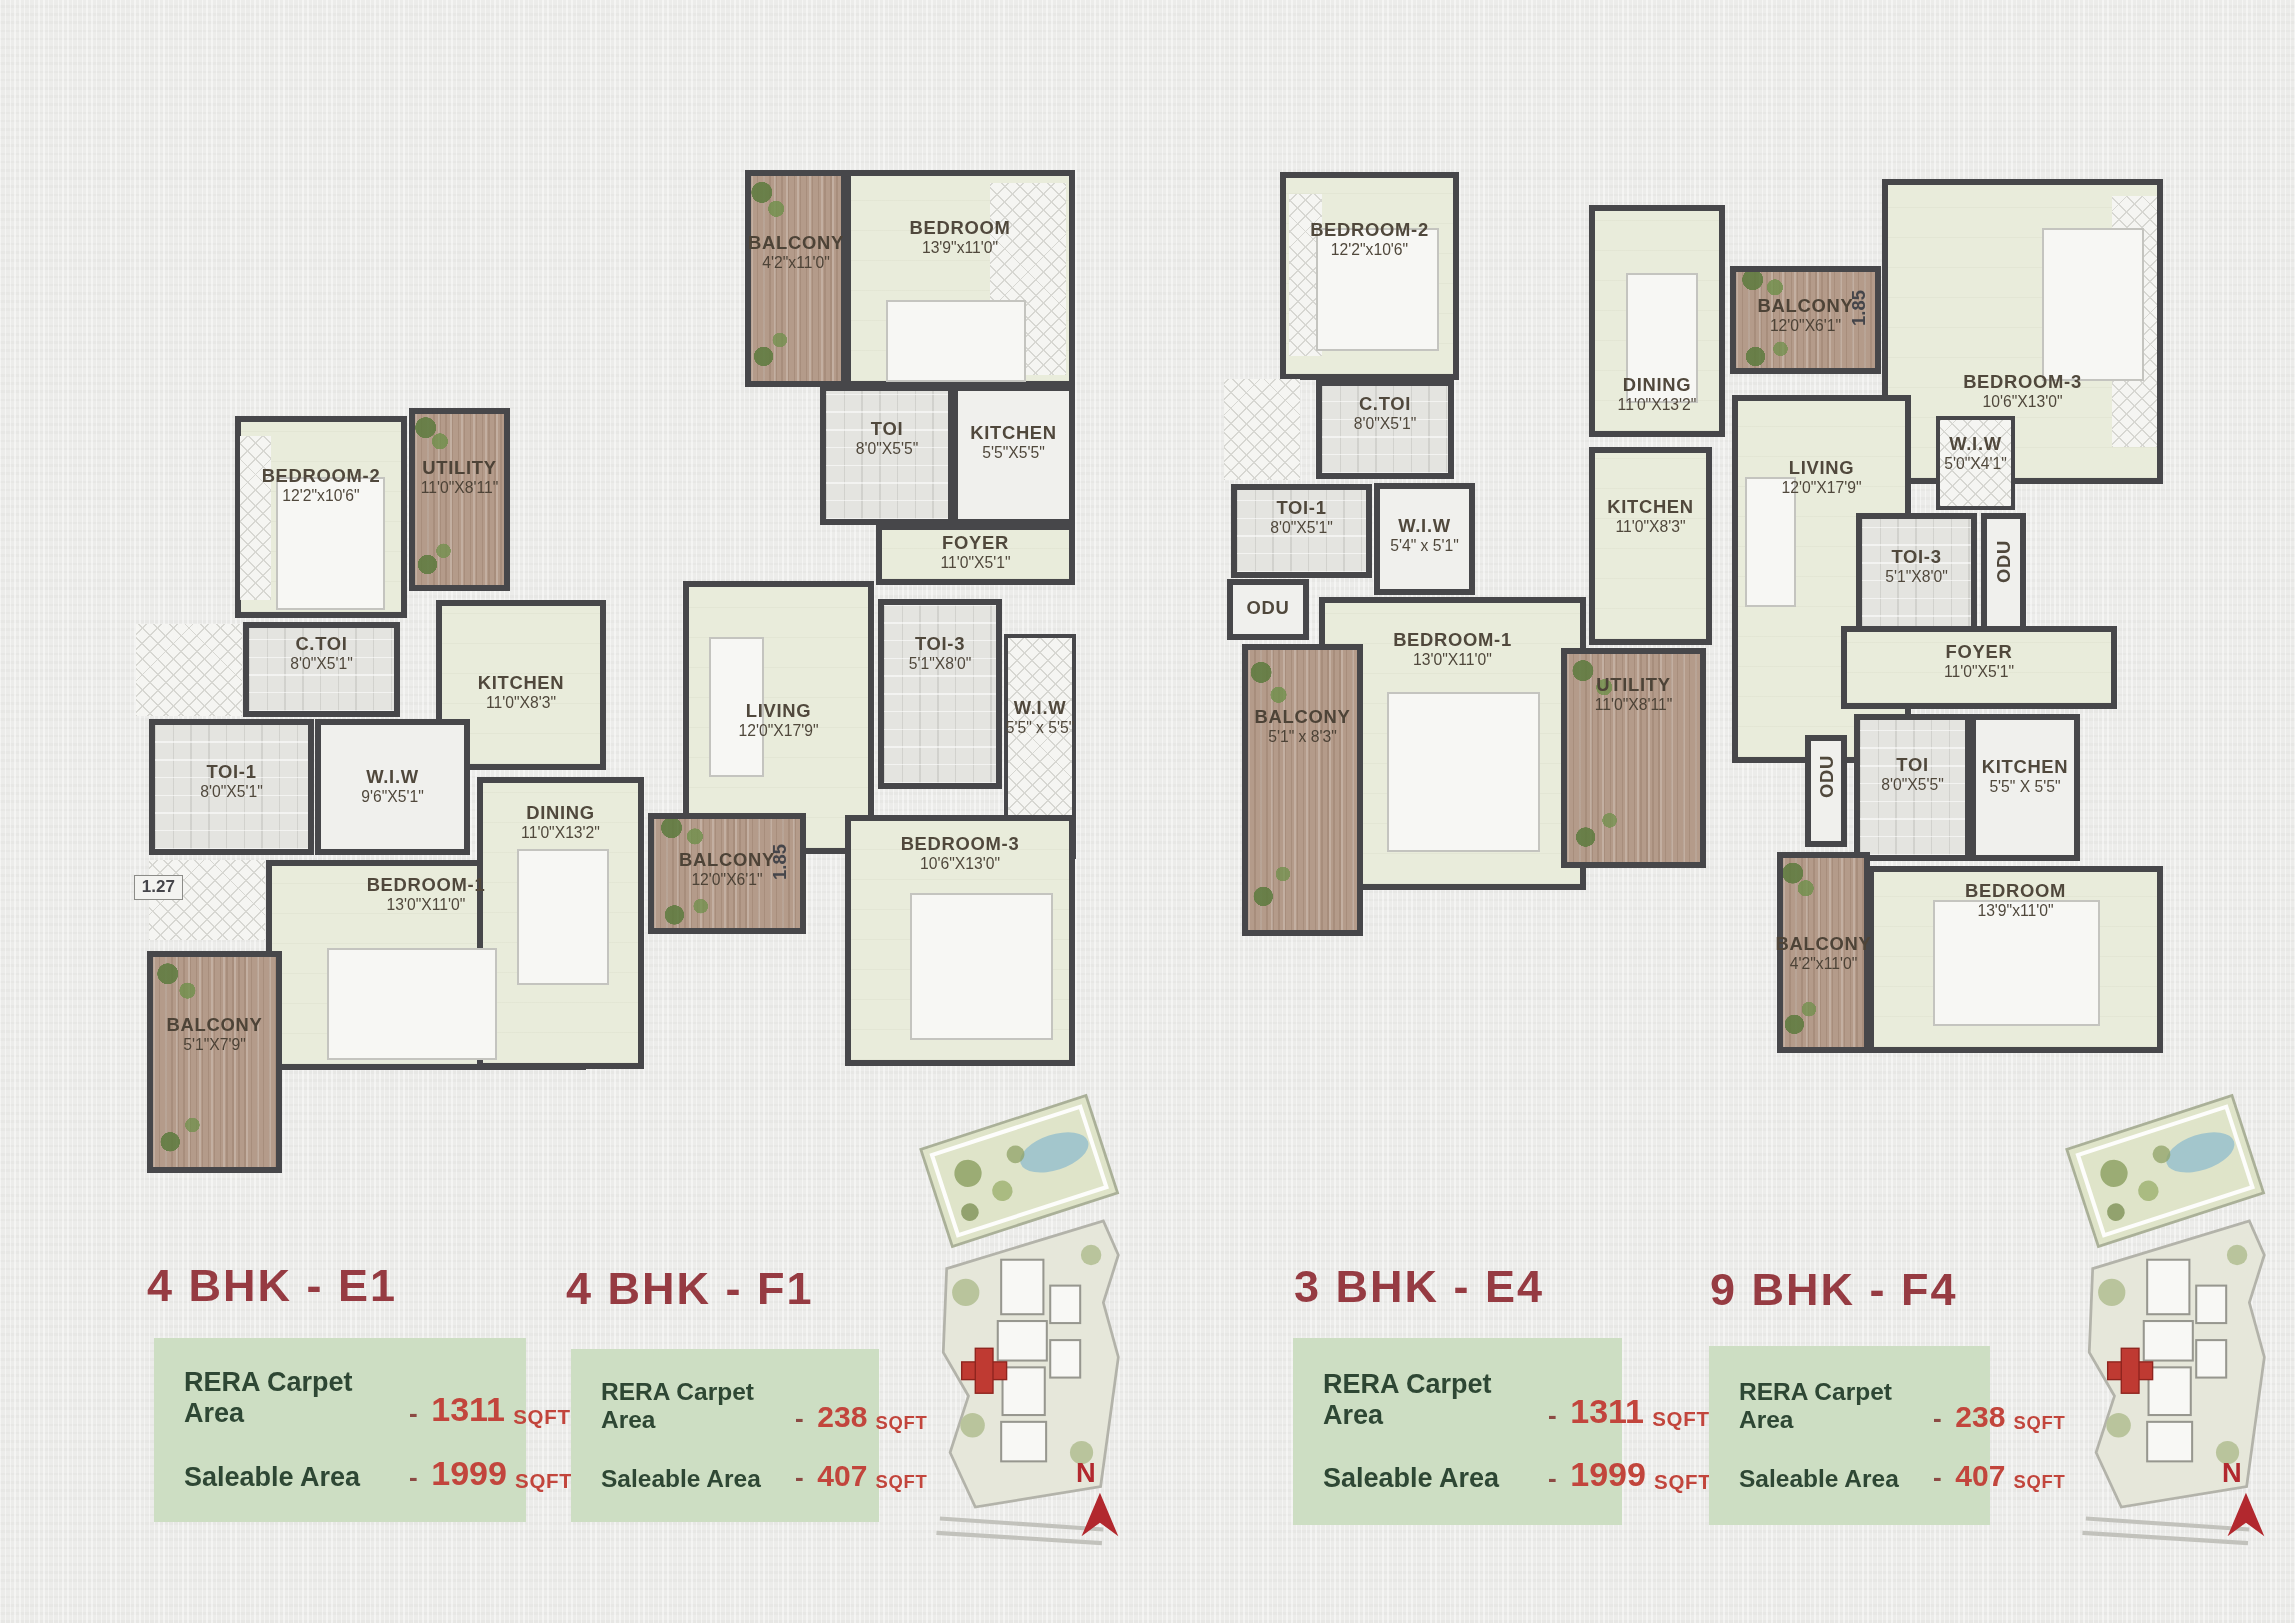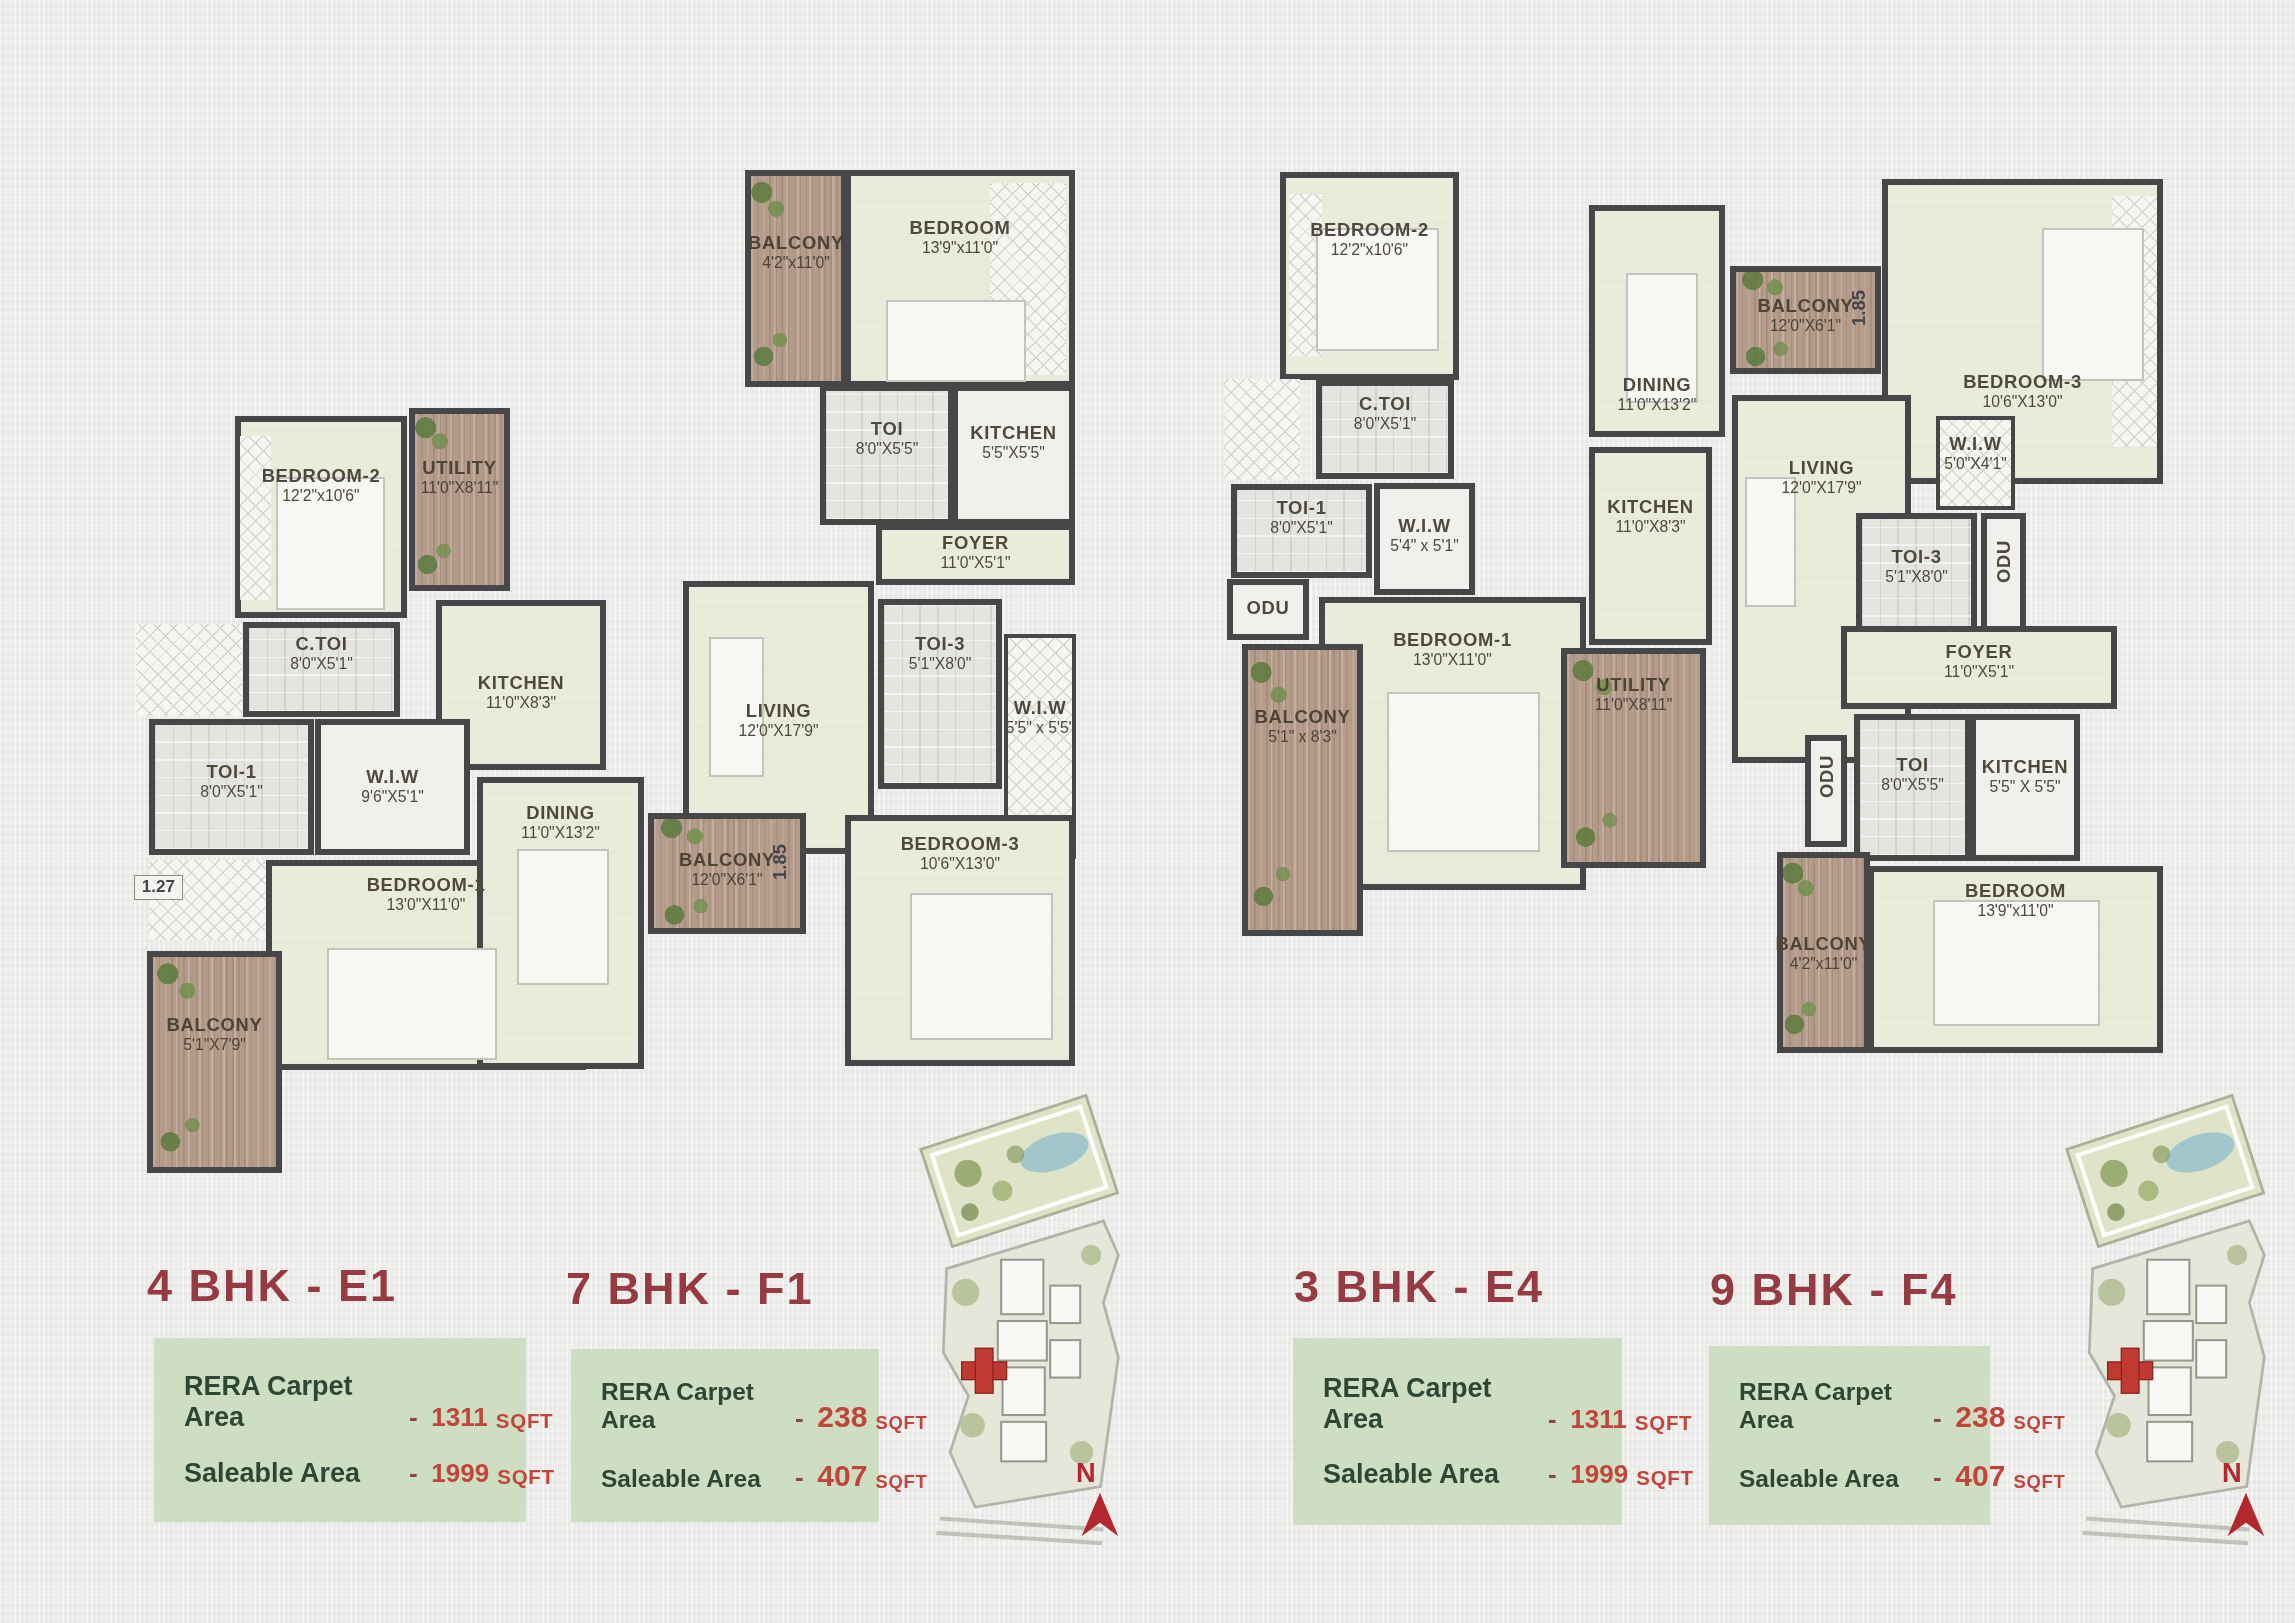"7 BHK - F1" h2.unit-title { text: 7 -> 4 }
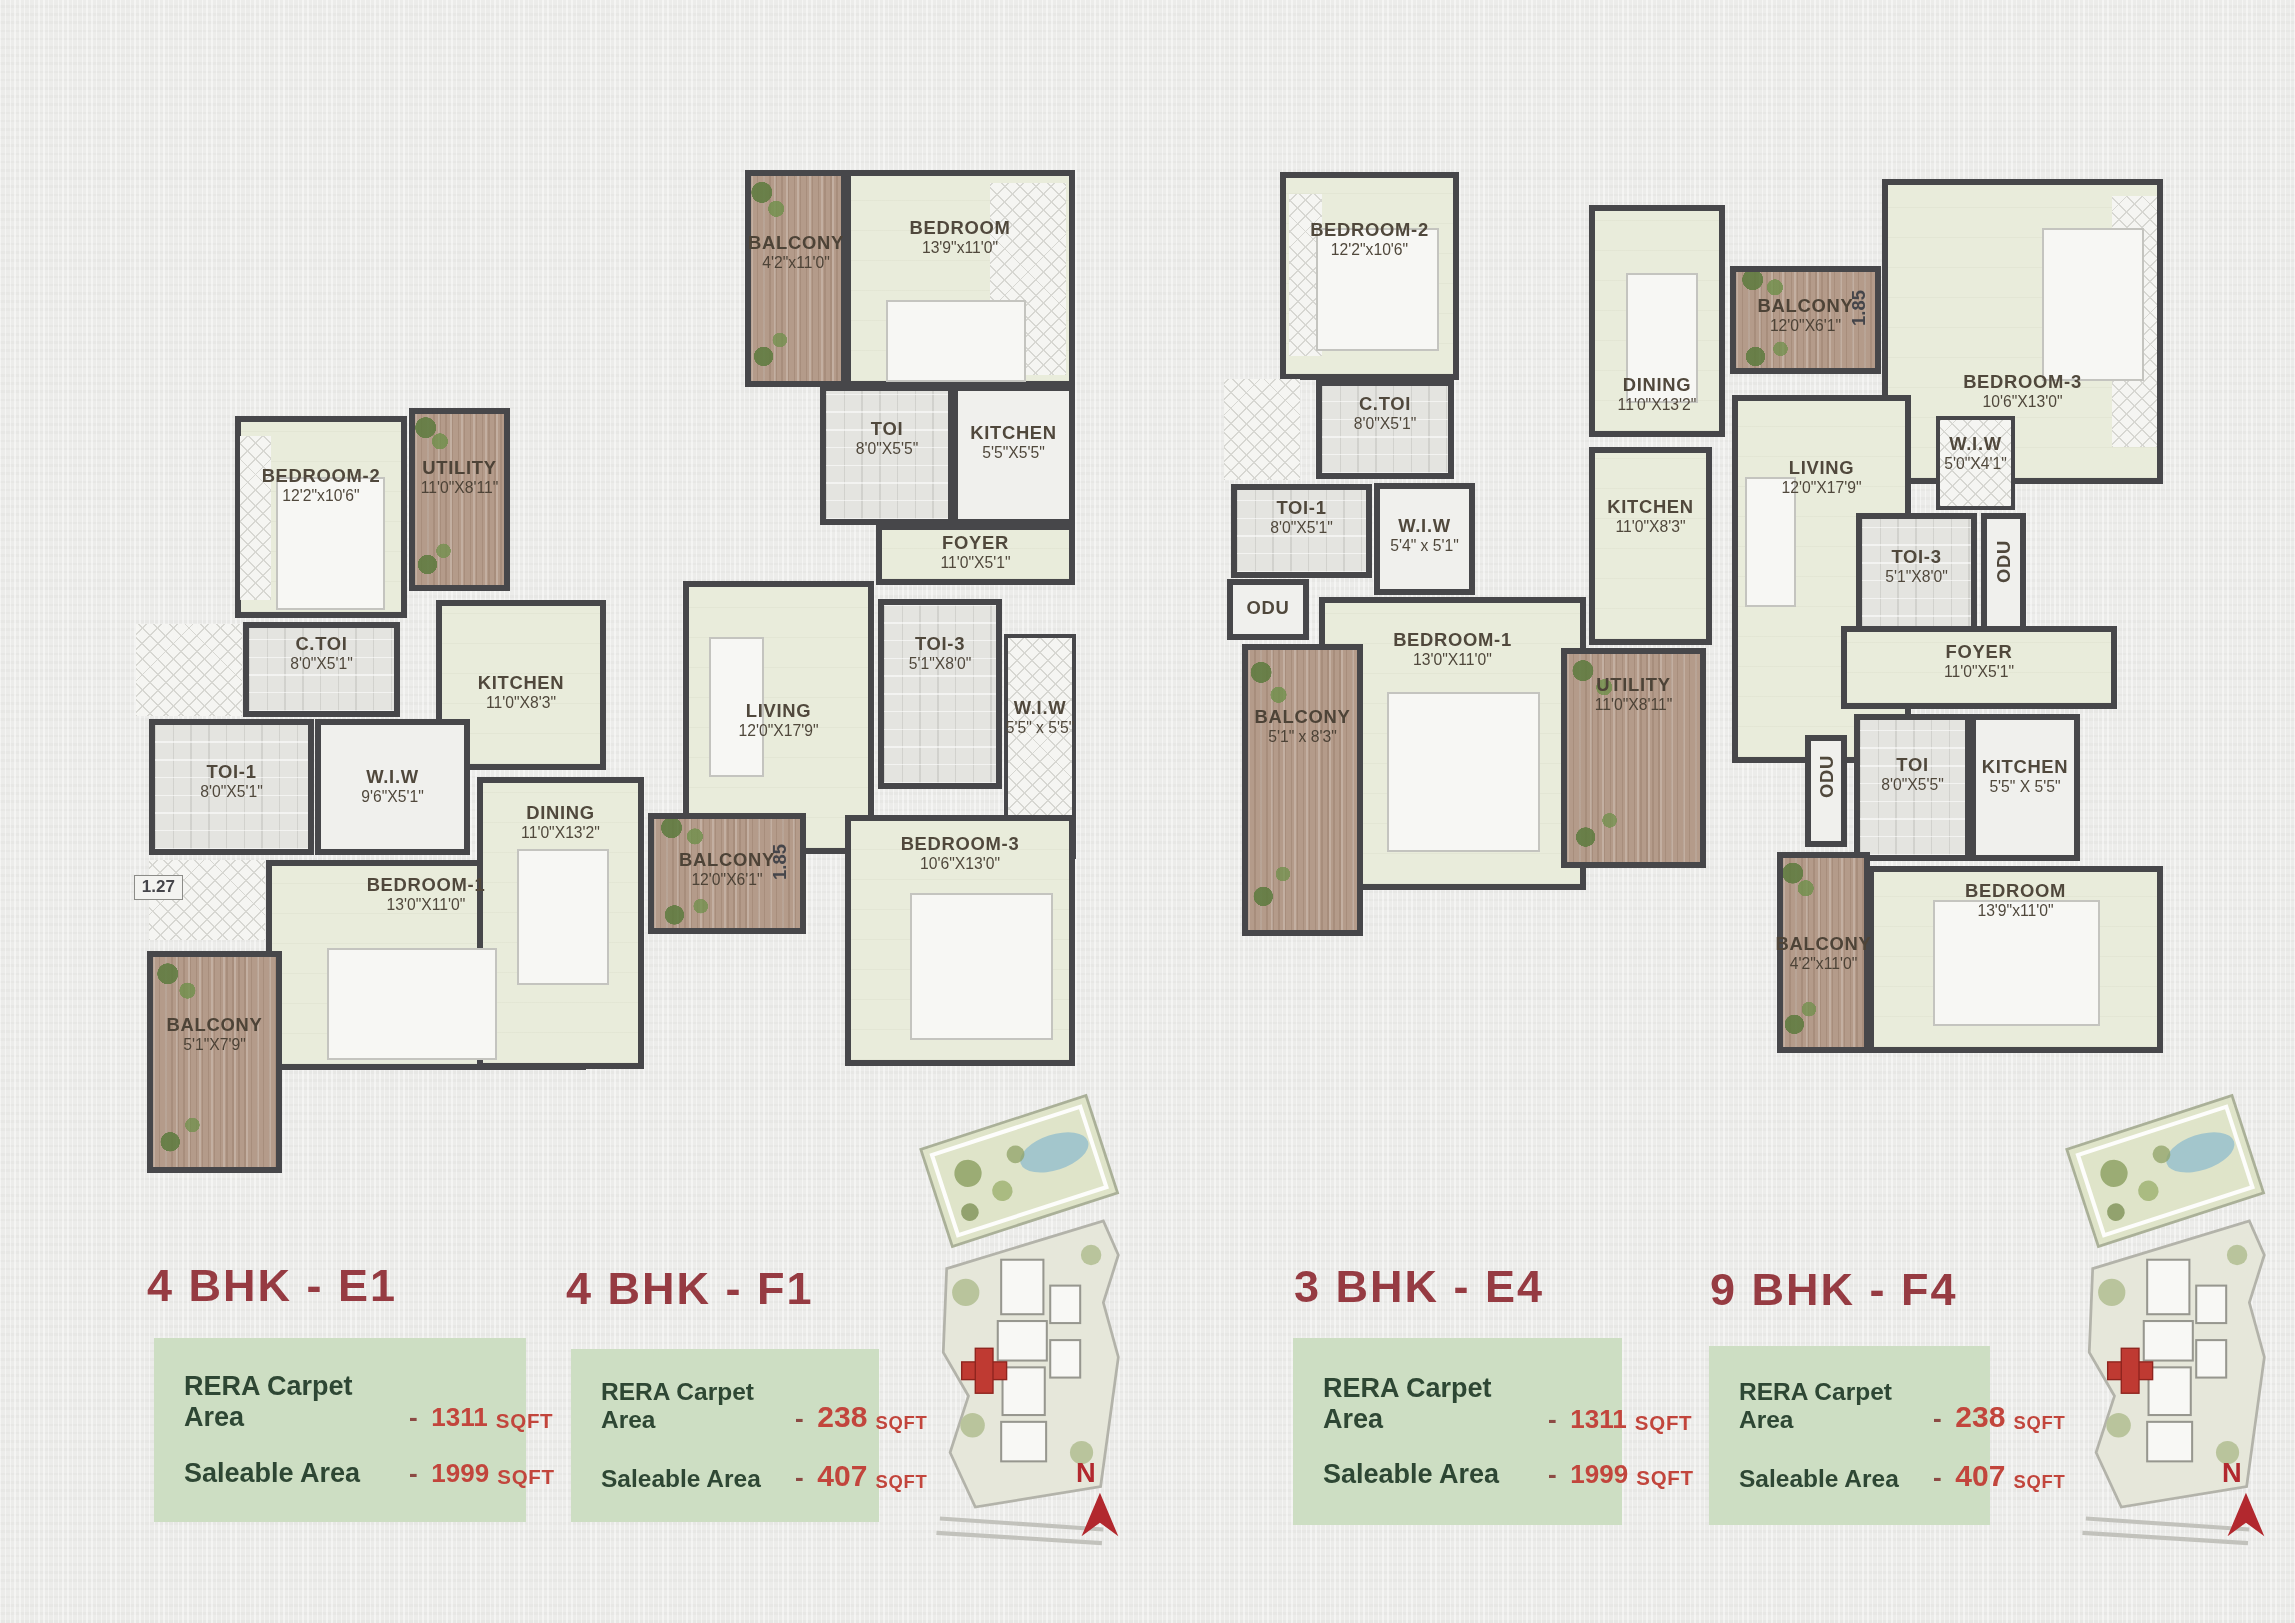"1311" .aval { font-size: 26px -> 34px }
